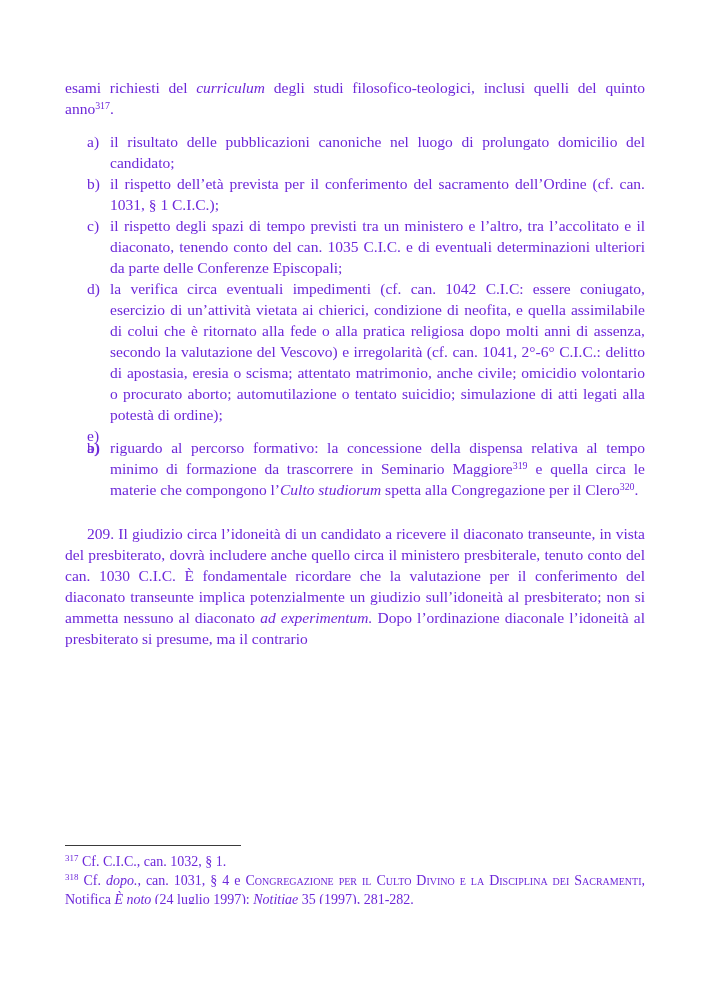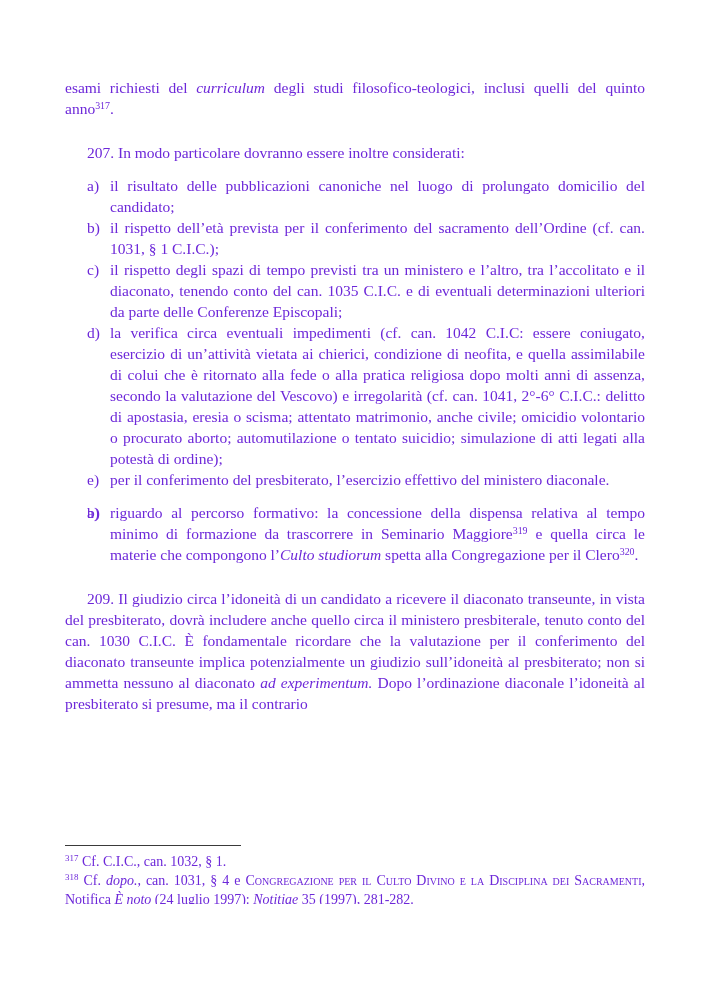"207. In modo particolare dovranno" p.body { html: <p><span>207. In modo particolare dovranno essere inoltre considerati:</span></p> -> none }
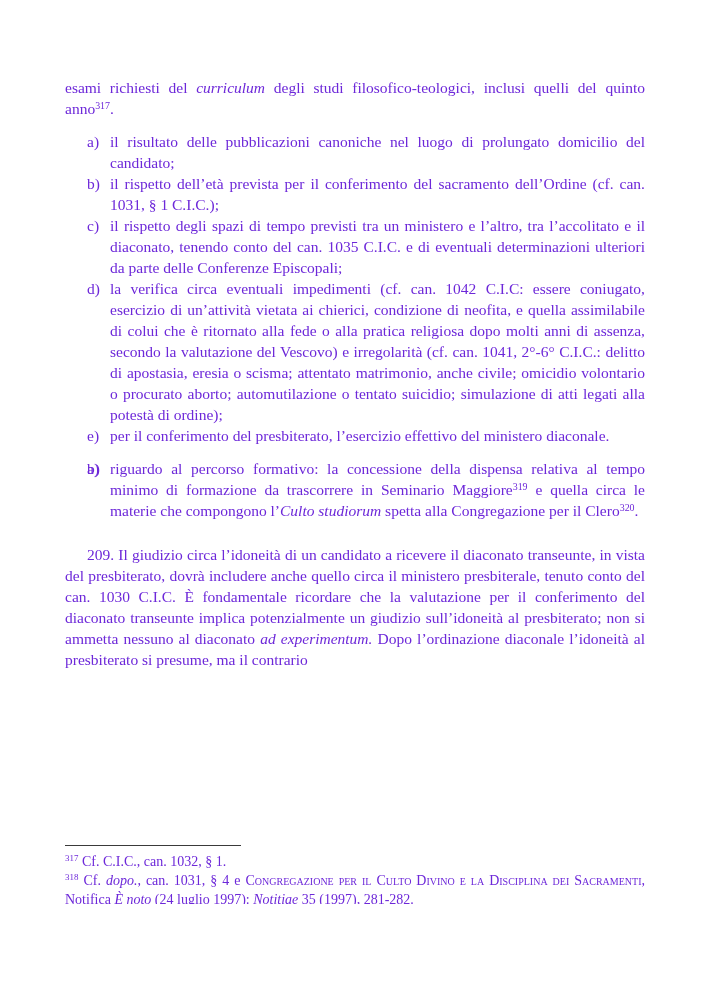"per il conferimento del presbiterato," span { html: <span><span>per il conferimento del presbiterato, l’esercizio effettivo del ministero diaconale.</span></span> -> none }
